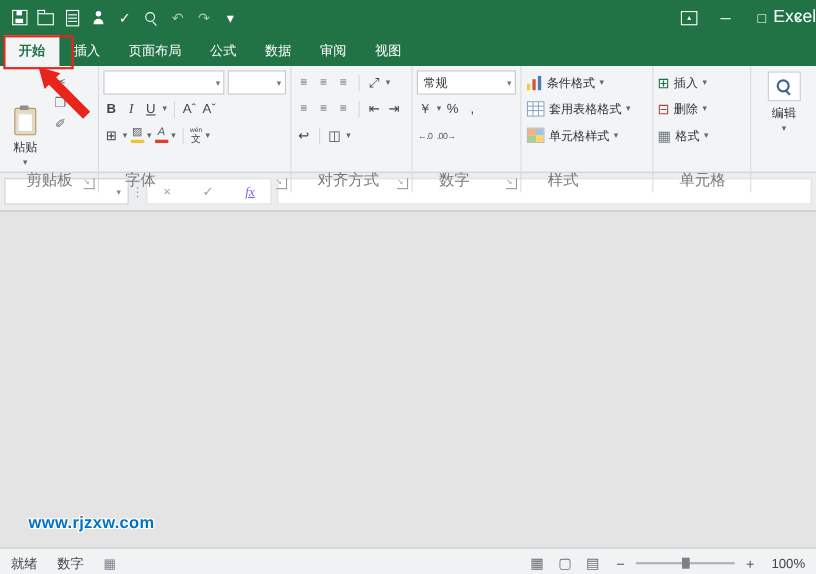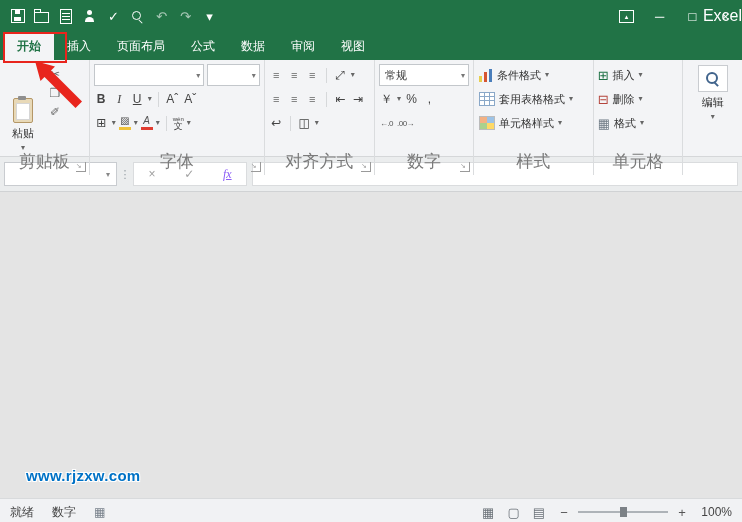"剪贴板" .glabel { font-size: 17px -> 14px; padding-left: none -> 24px; text-align: center -> none }
